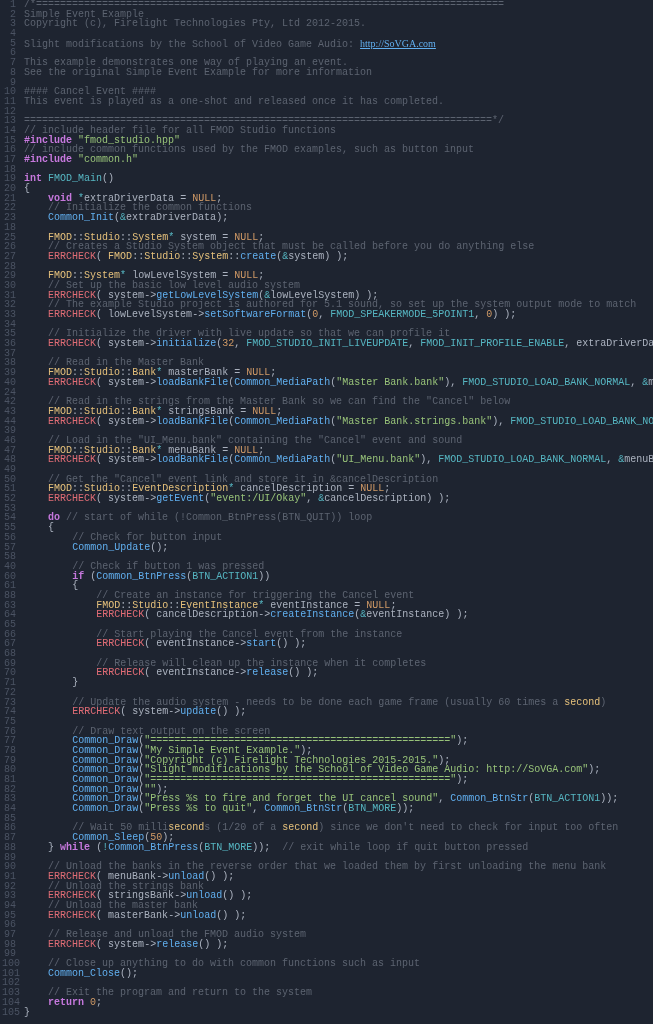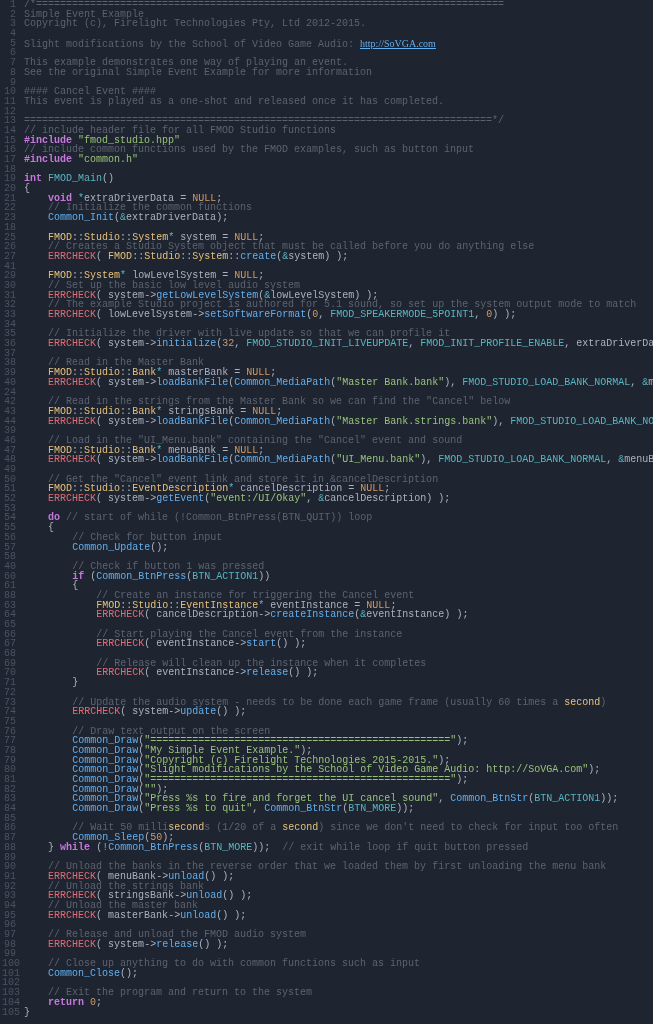"41" span.ln { text: 41 -> 28 }
